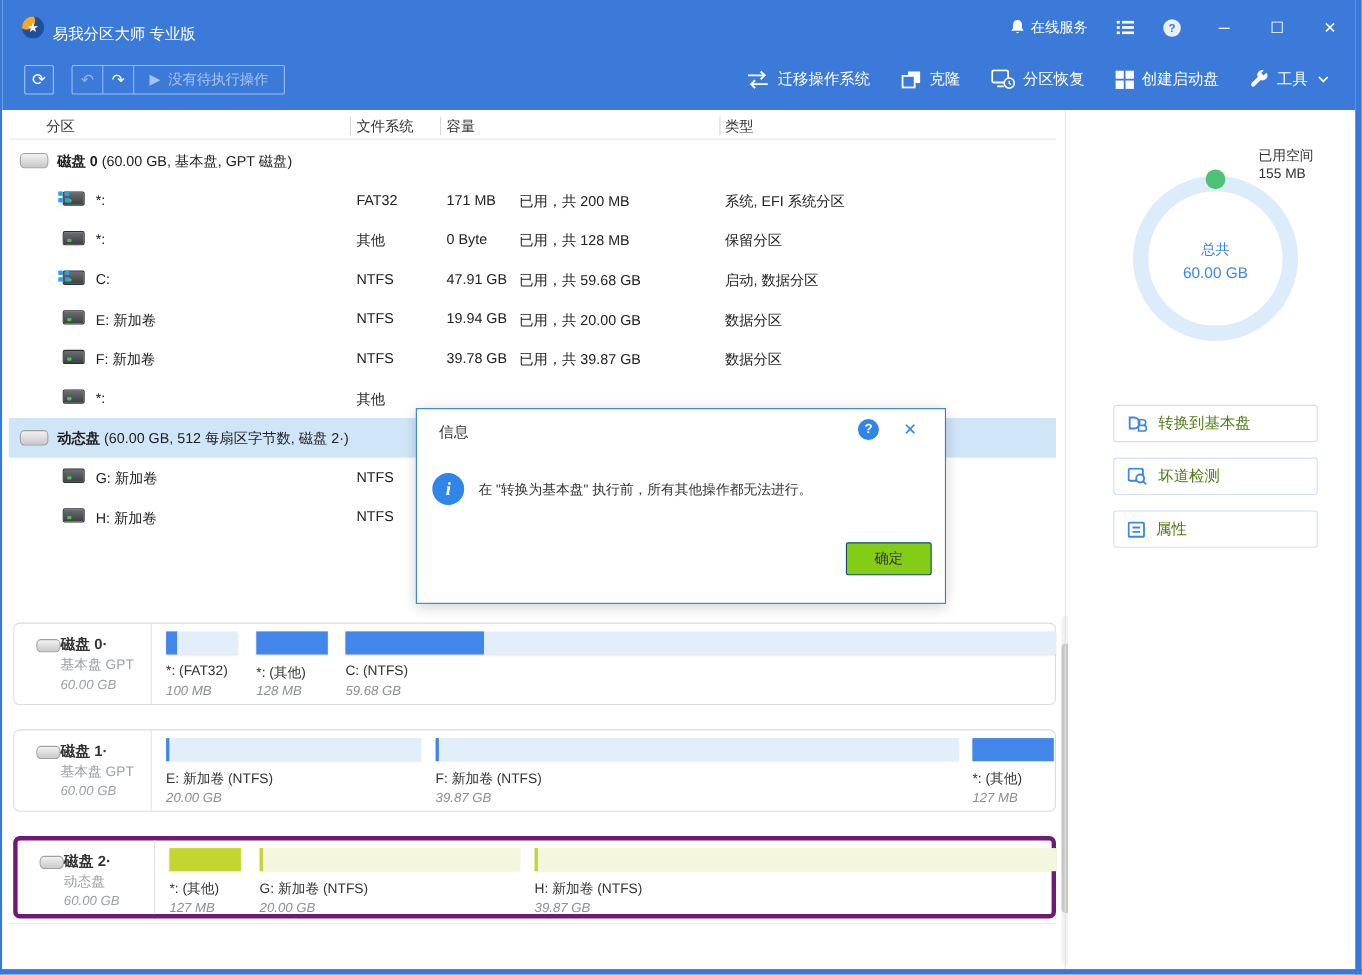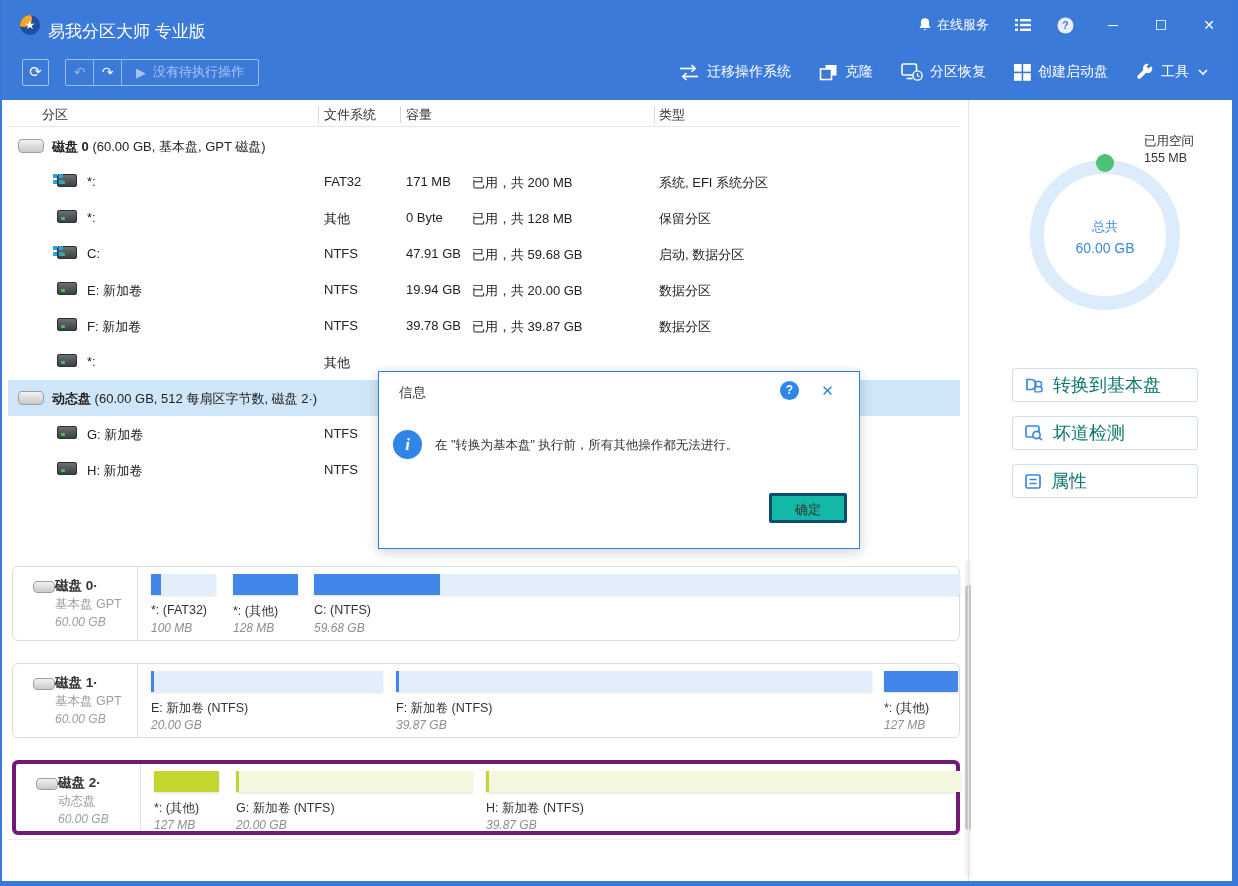"易我分区大师 专业版" .title-text { font-size: 17px -> 14px }
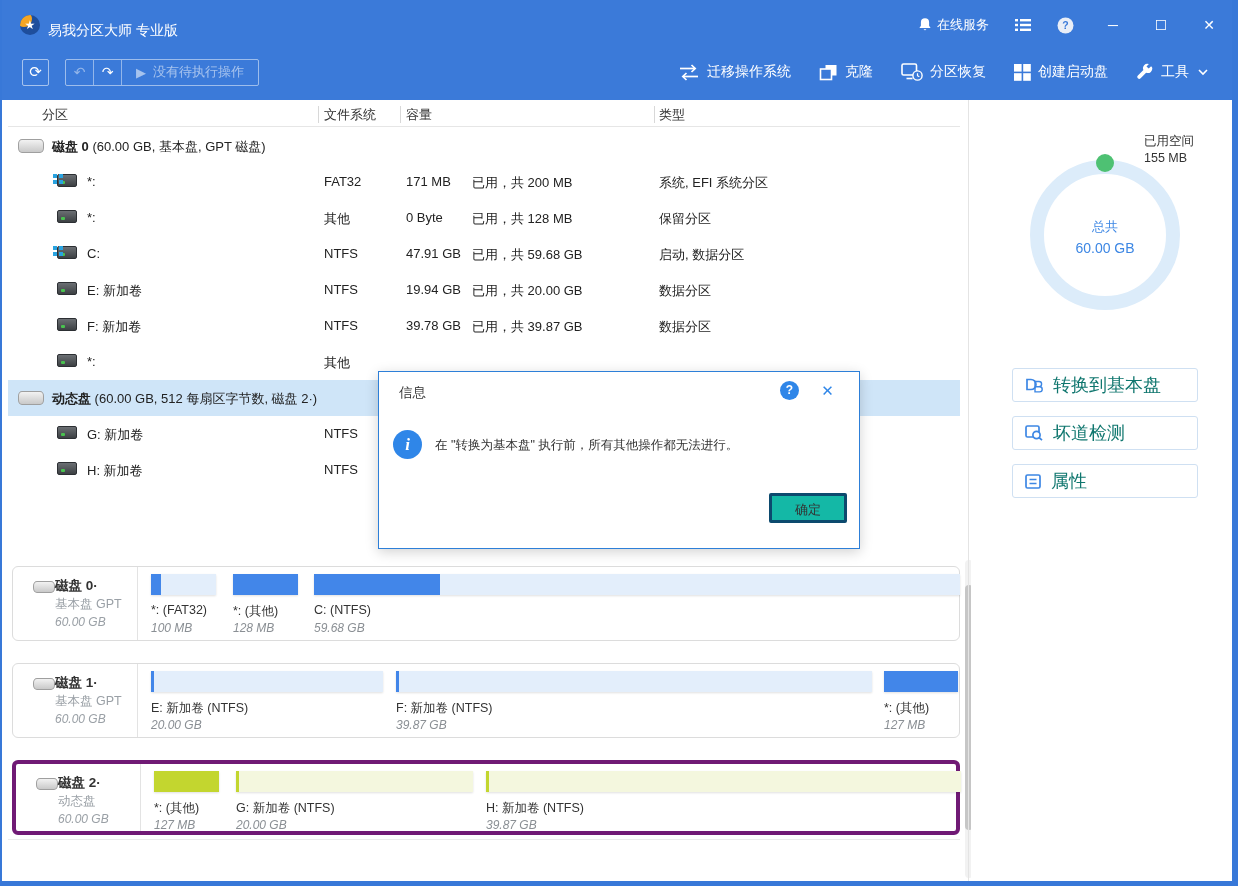"转换到基本盘" .side-btn { color: #0f766e -> #4d7c0f; font-size: 18px -> 14px }
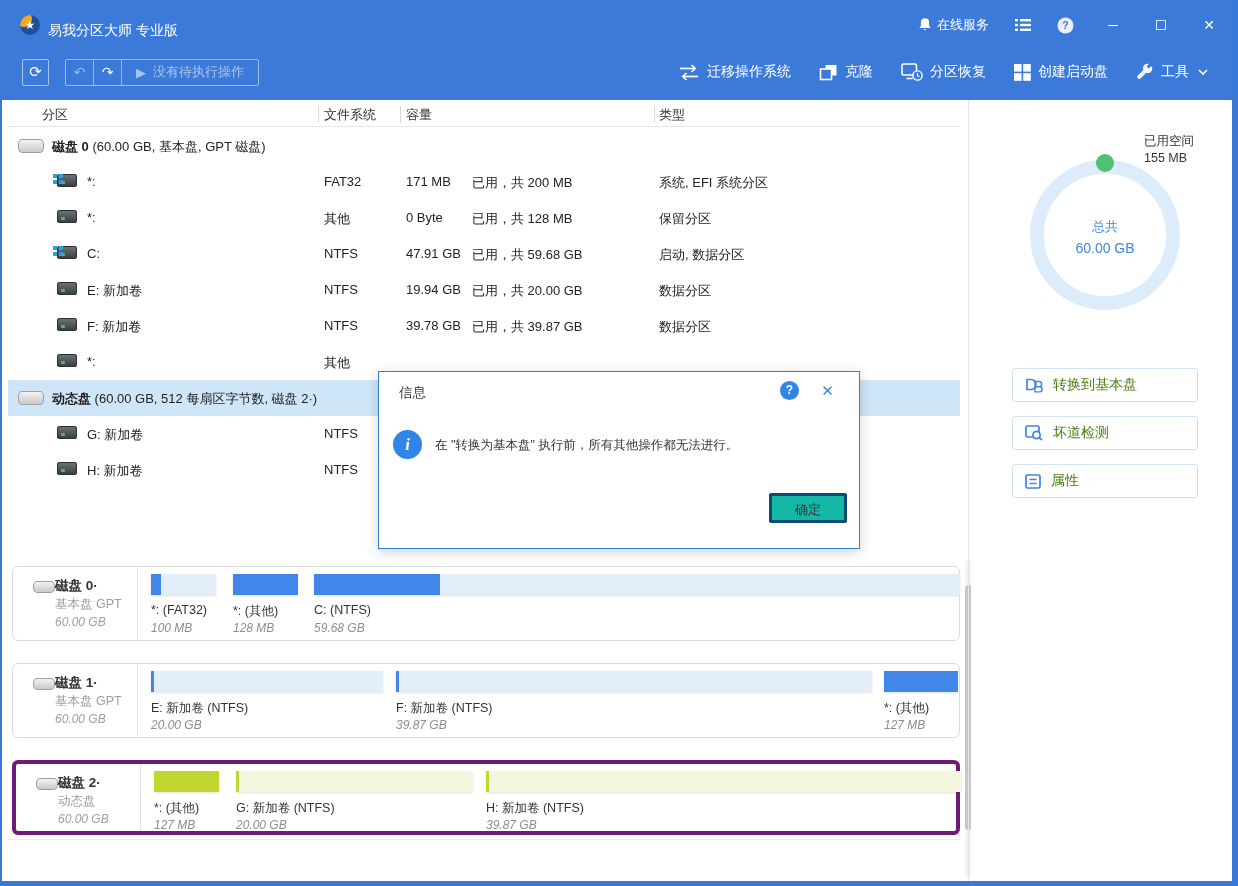"确定" .dlg-ok { background: #14b8a6 -> #84cc16; border: 3px solid #0c4a6e -> 1px solid #0c4a6e }
